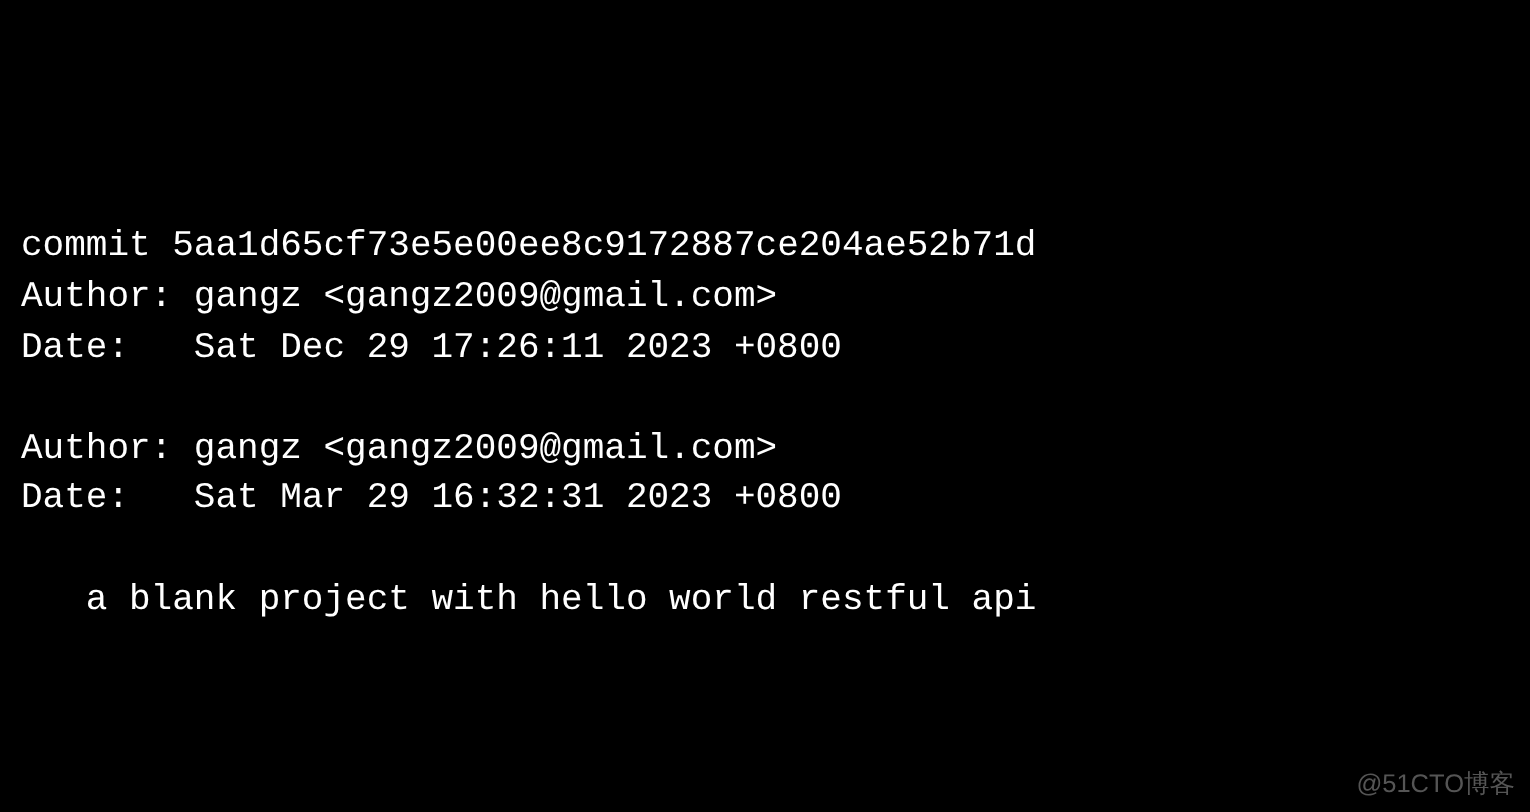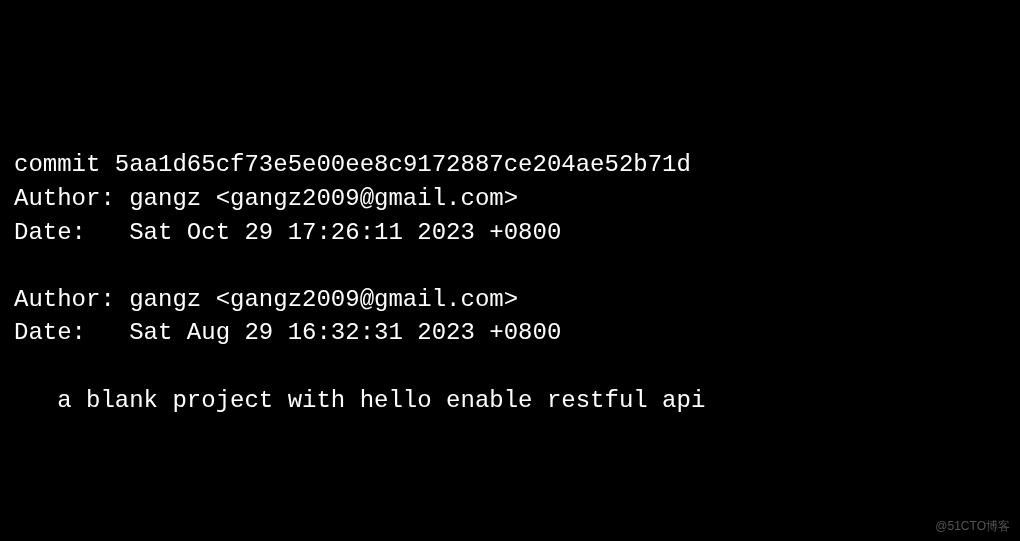"Sat Oct 29 17:26:11 2023" span { text: Oct -> Dec }
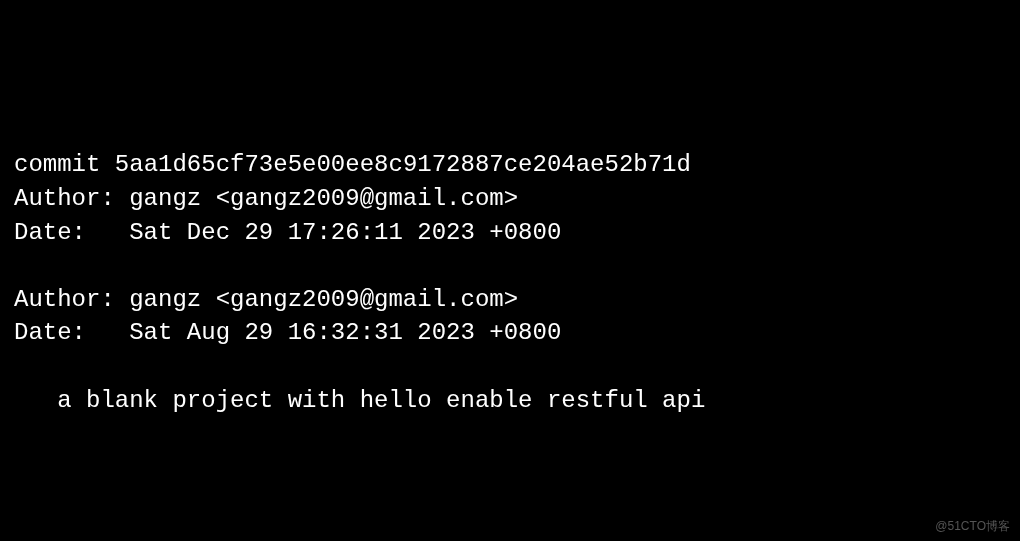"Sat Aug 29 16:32:31 2023" span { text: Aug -> Mar }
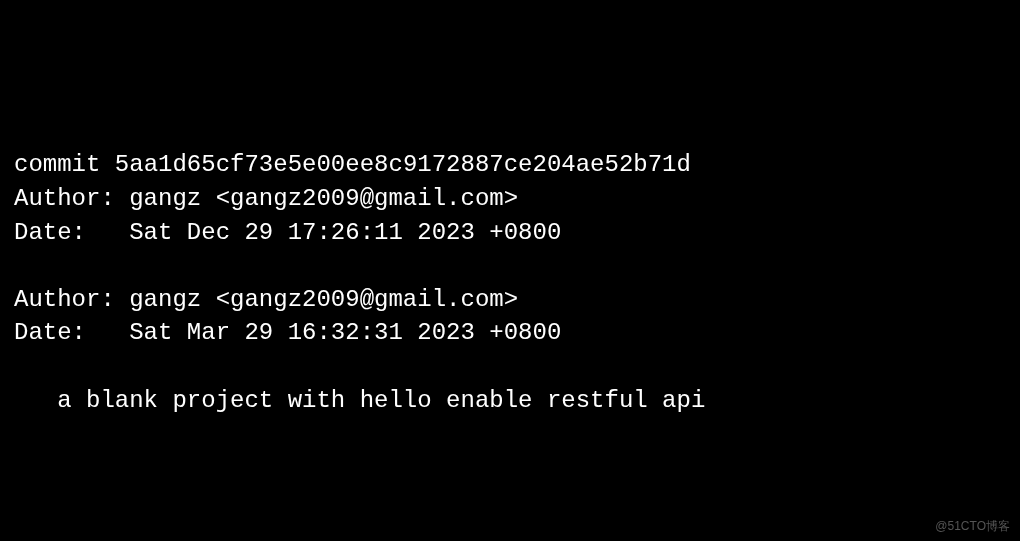"a blank project with hello" span.commit-line { text: enable -> world }
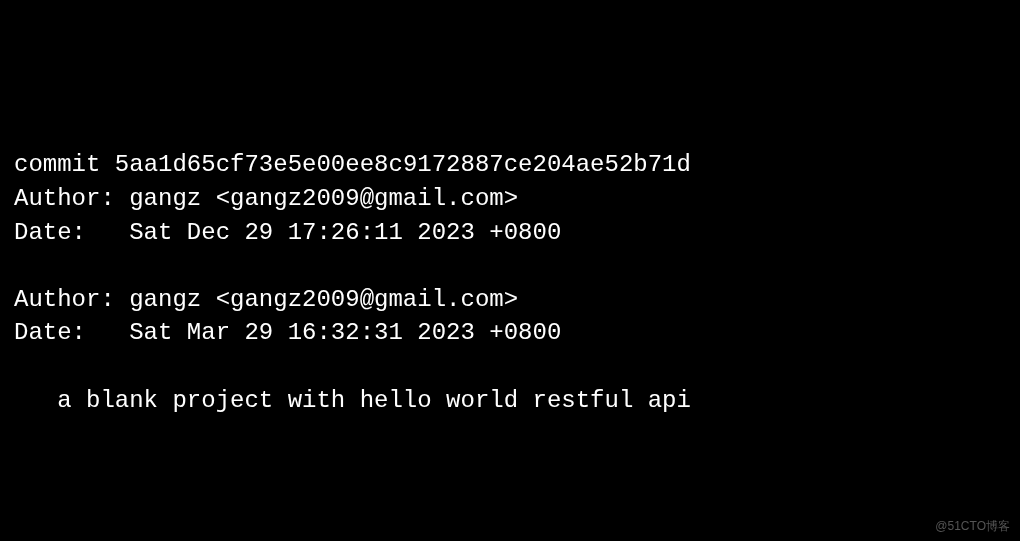"@51CTO博客" .watermark { font-size: 12px -> 17px }
